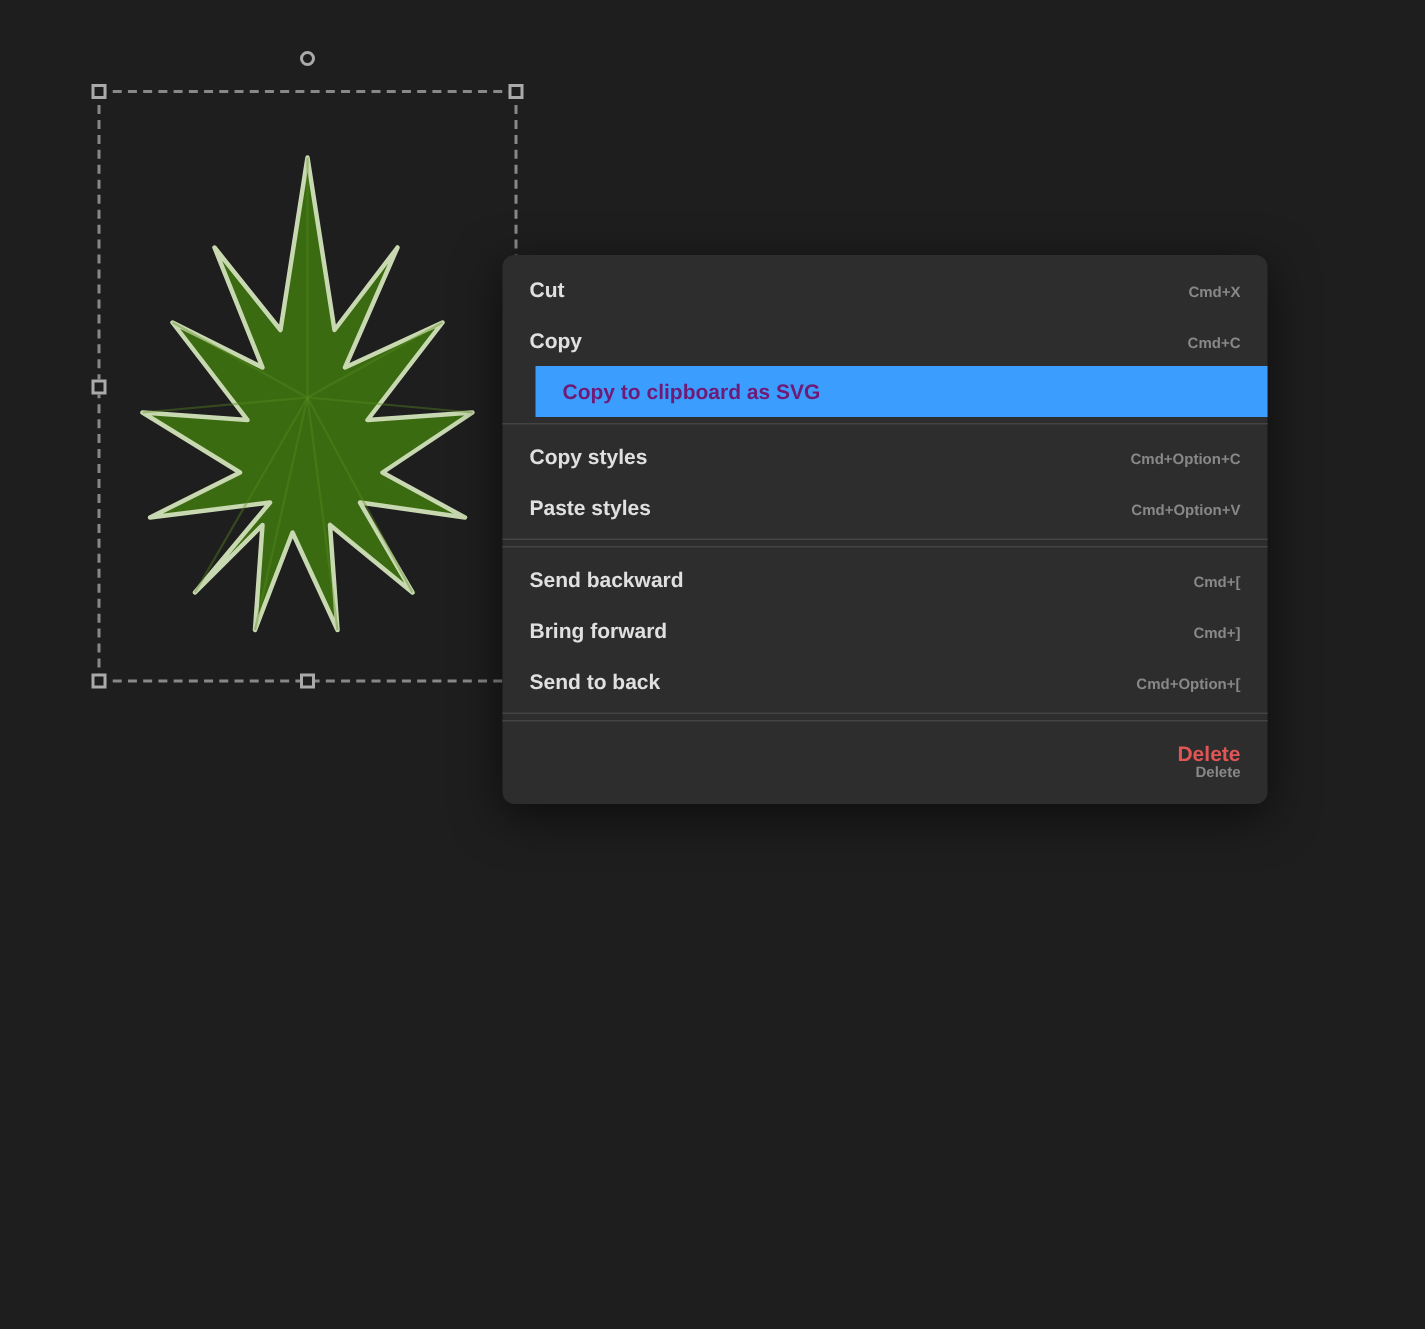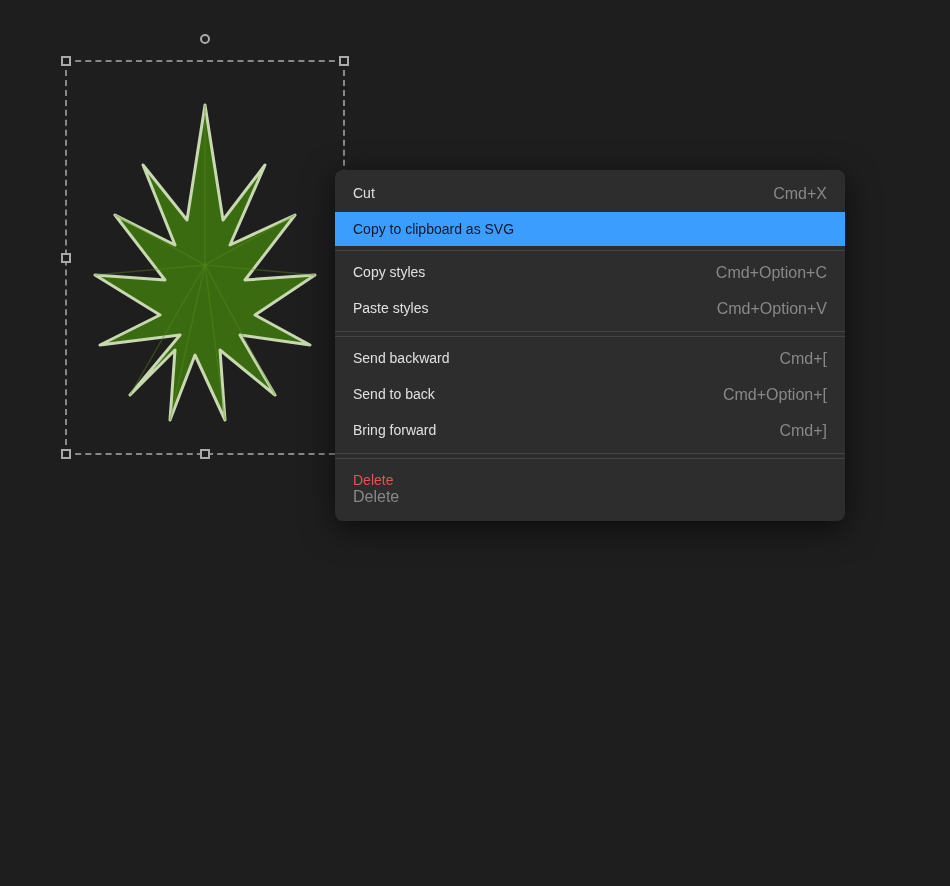"Cut" .menu-item { align-items: flex-start -> flex-end; font-weight: none -> bold }
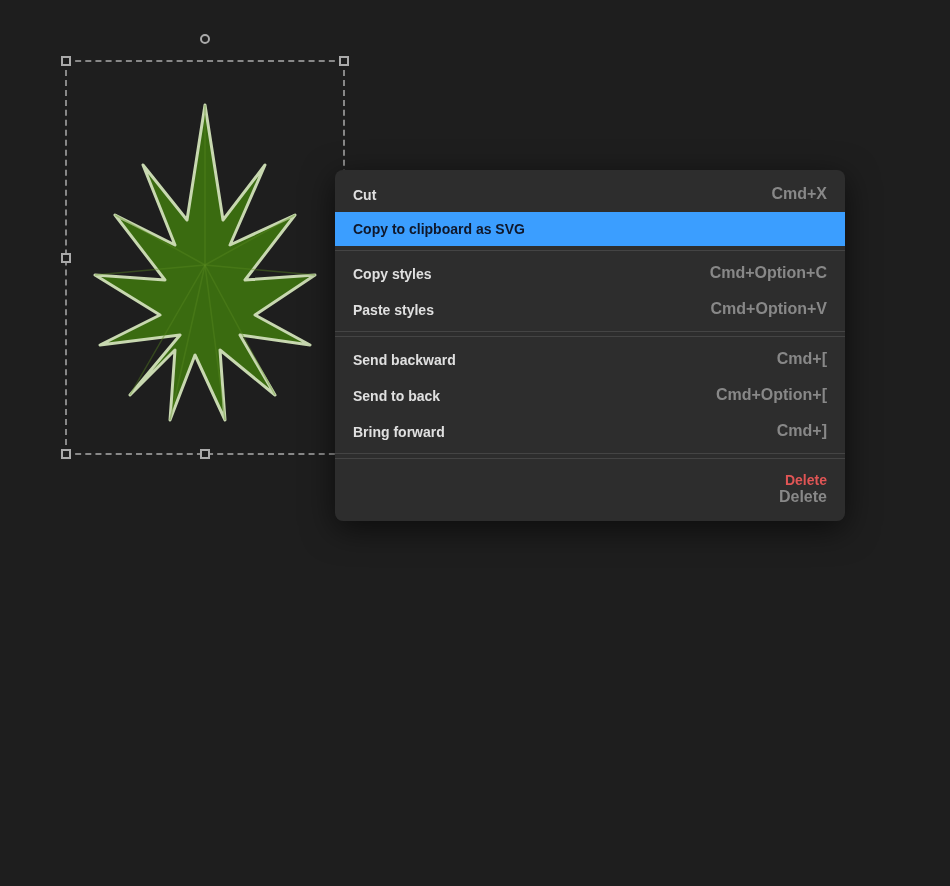"Cmd+X" .menu-item .shortcut { font-size: 16px -> 10px }
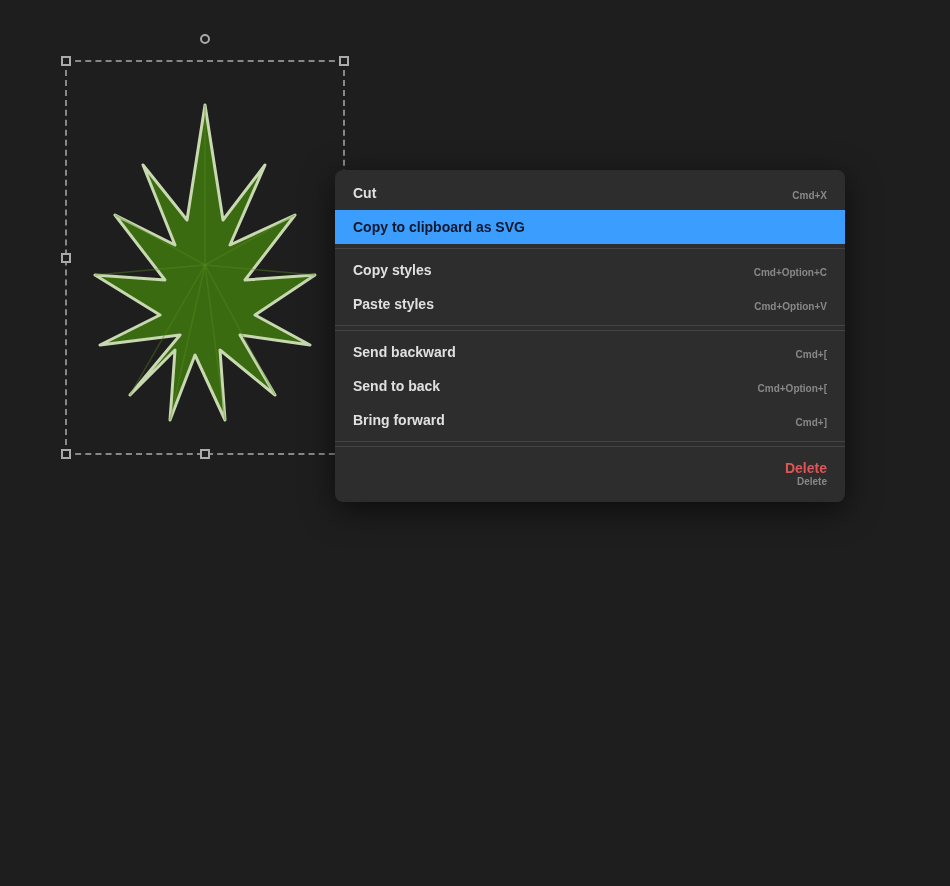"Copy" div.menu-item { html: none -> <div> <span>Copy</span> <span>Cmd+C</span> </div> }
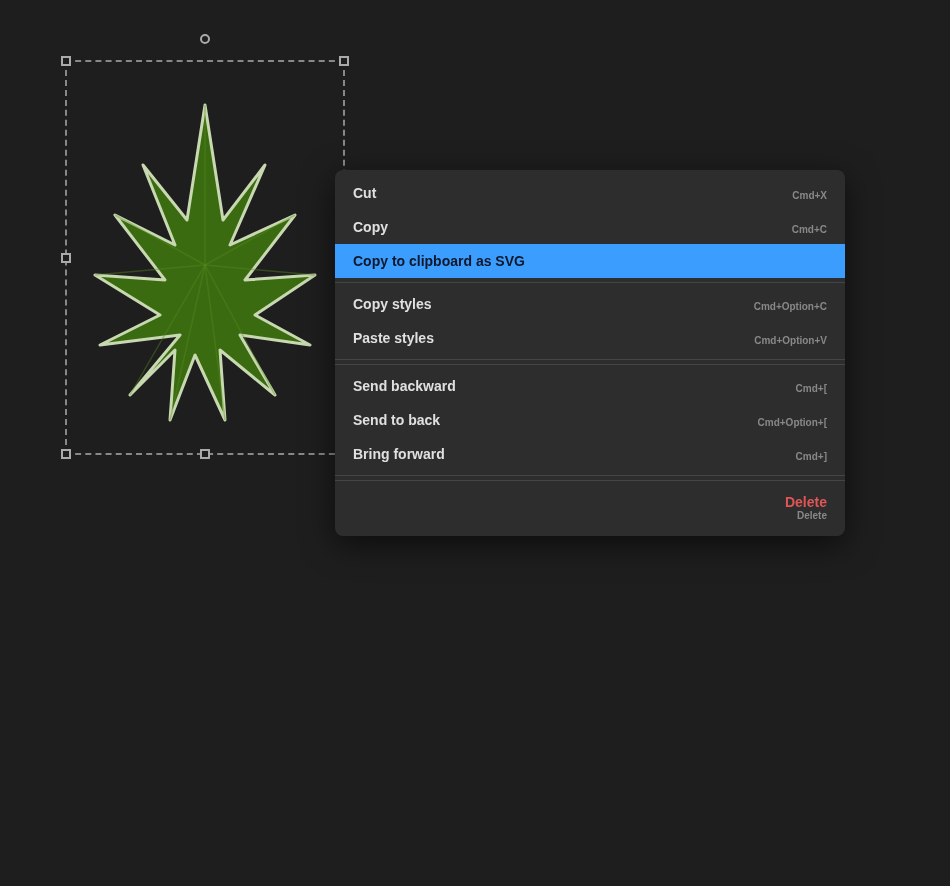"Copy to clipboard as SVG" .menu-item.highlighted { color: #0f172a -> #701a75; margin-left: none -> 22px }
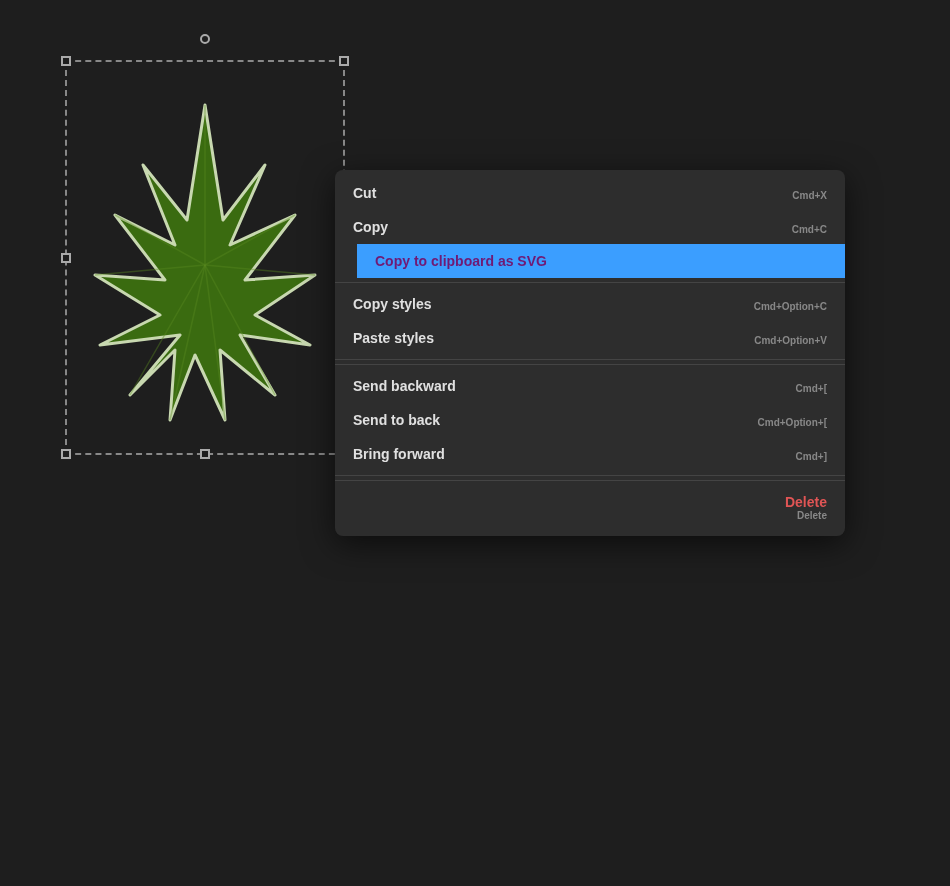"Send to back" div.menu-item { order: before "Bring forward" -> after "Bring forward" }
